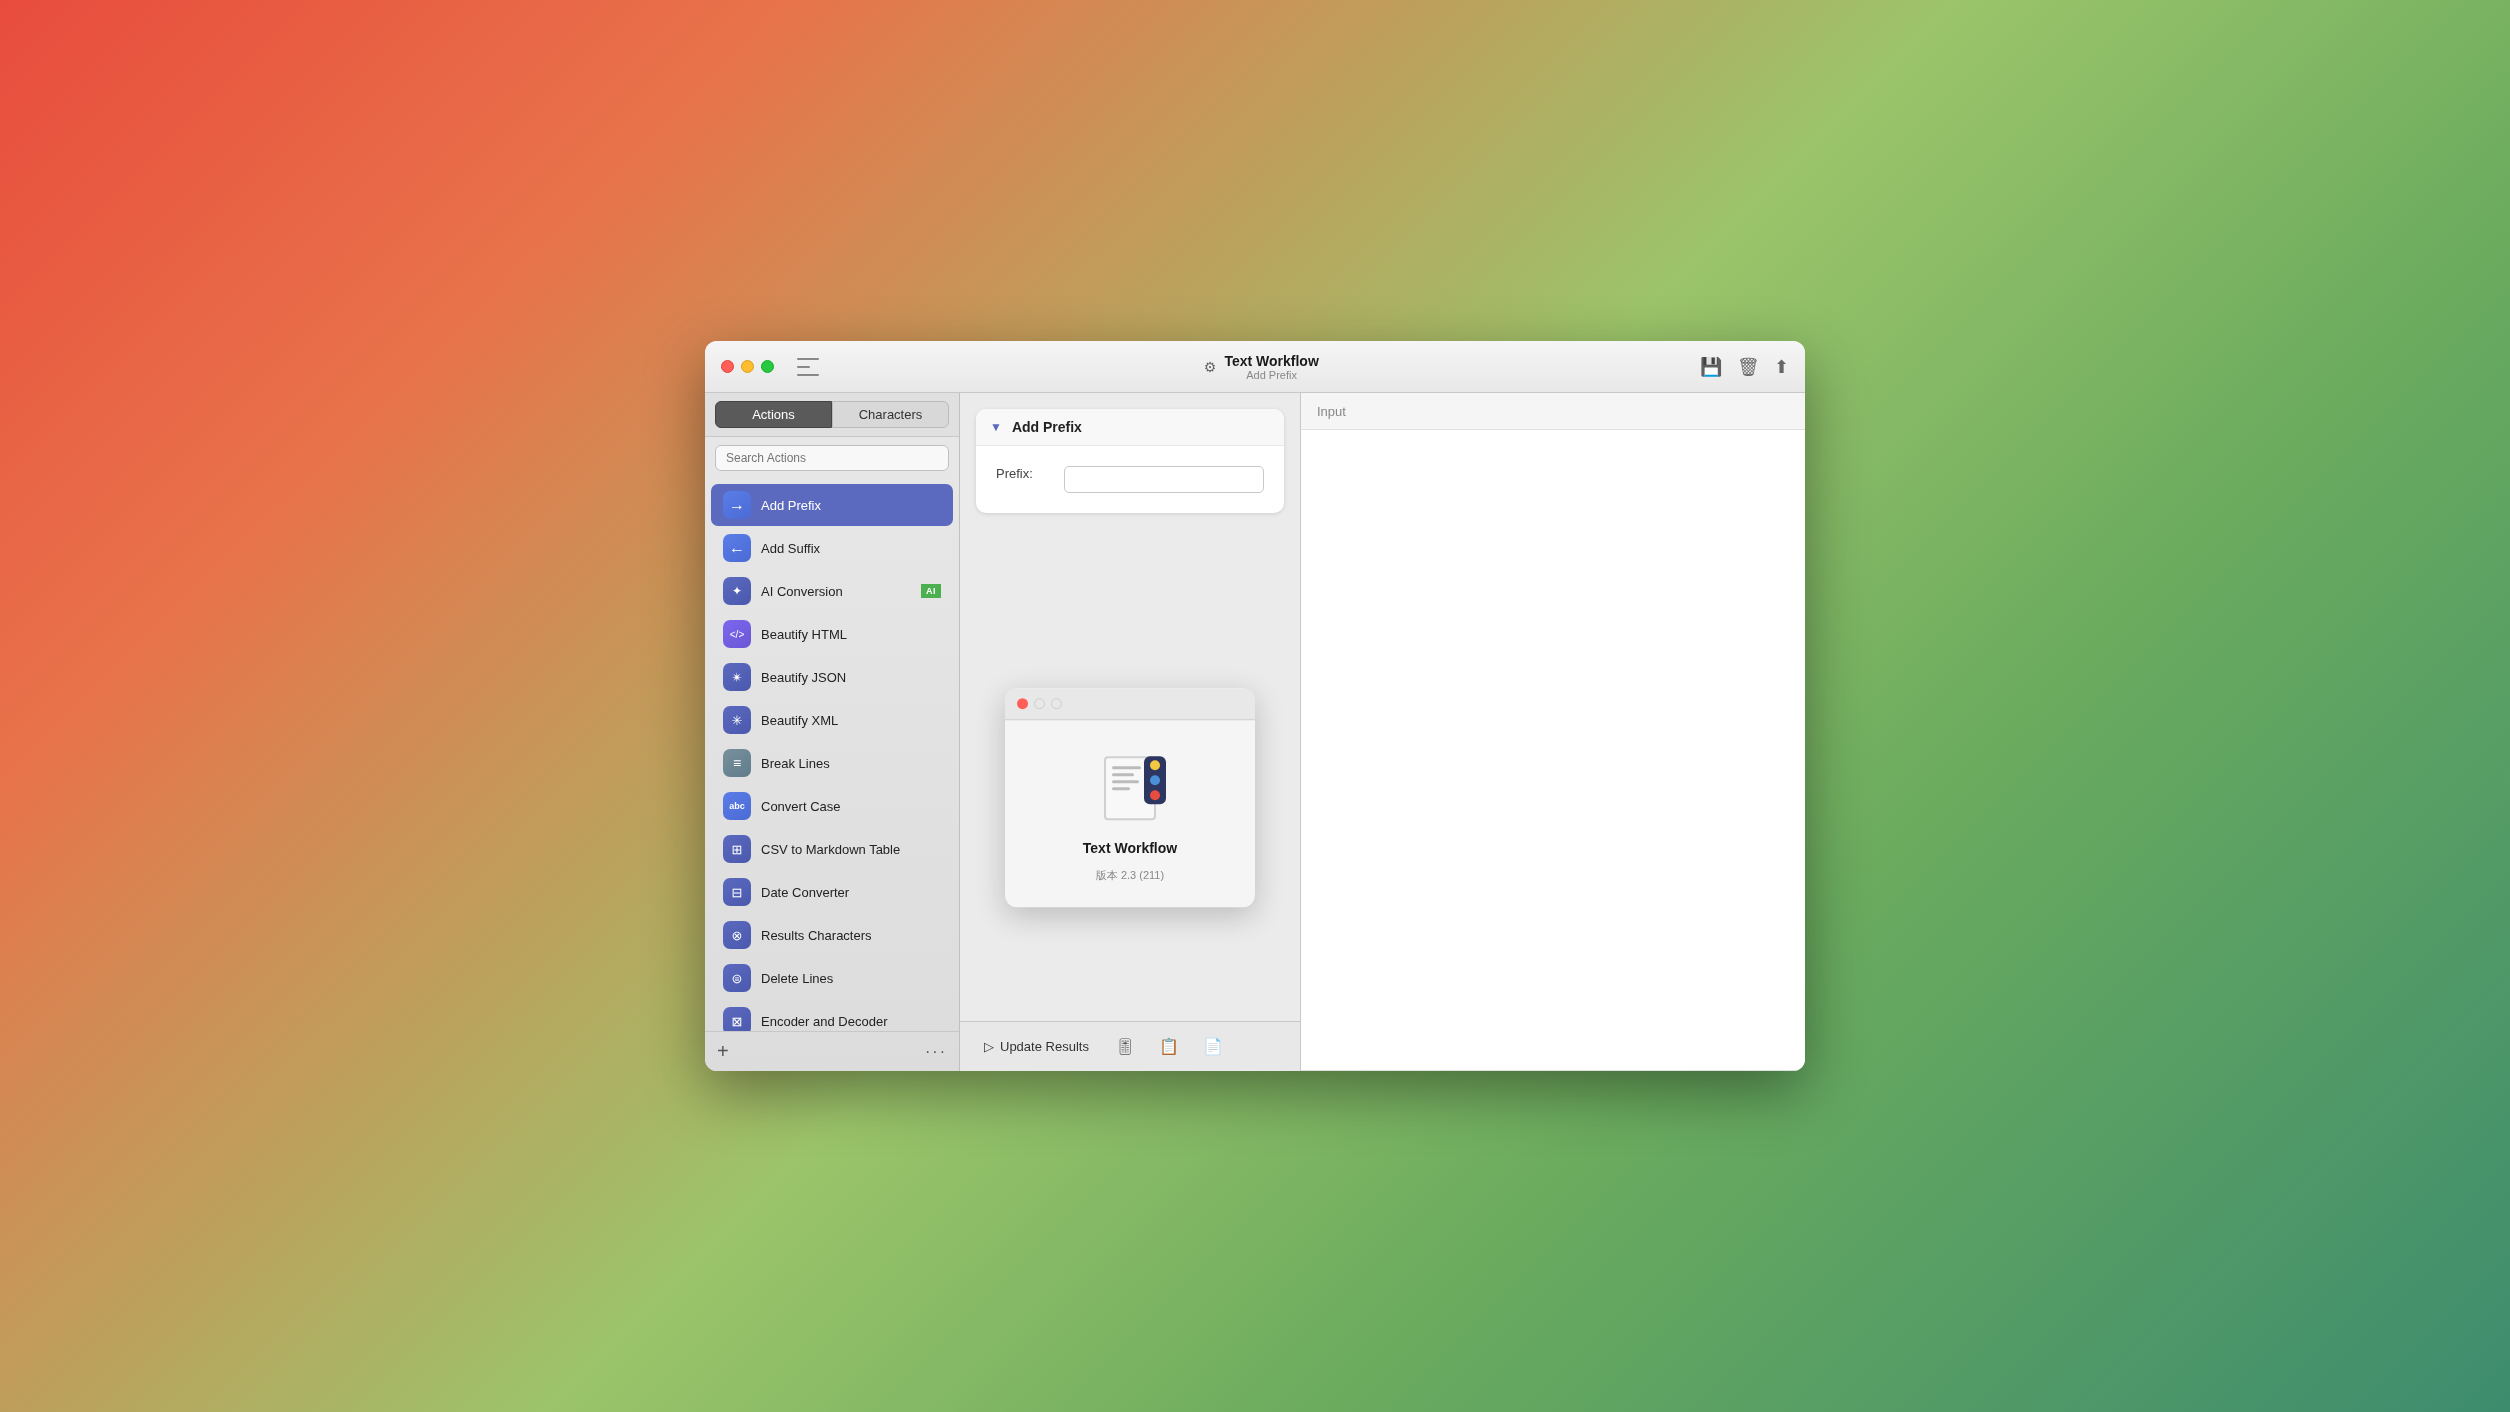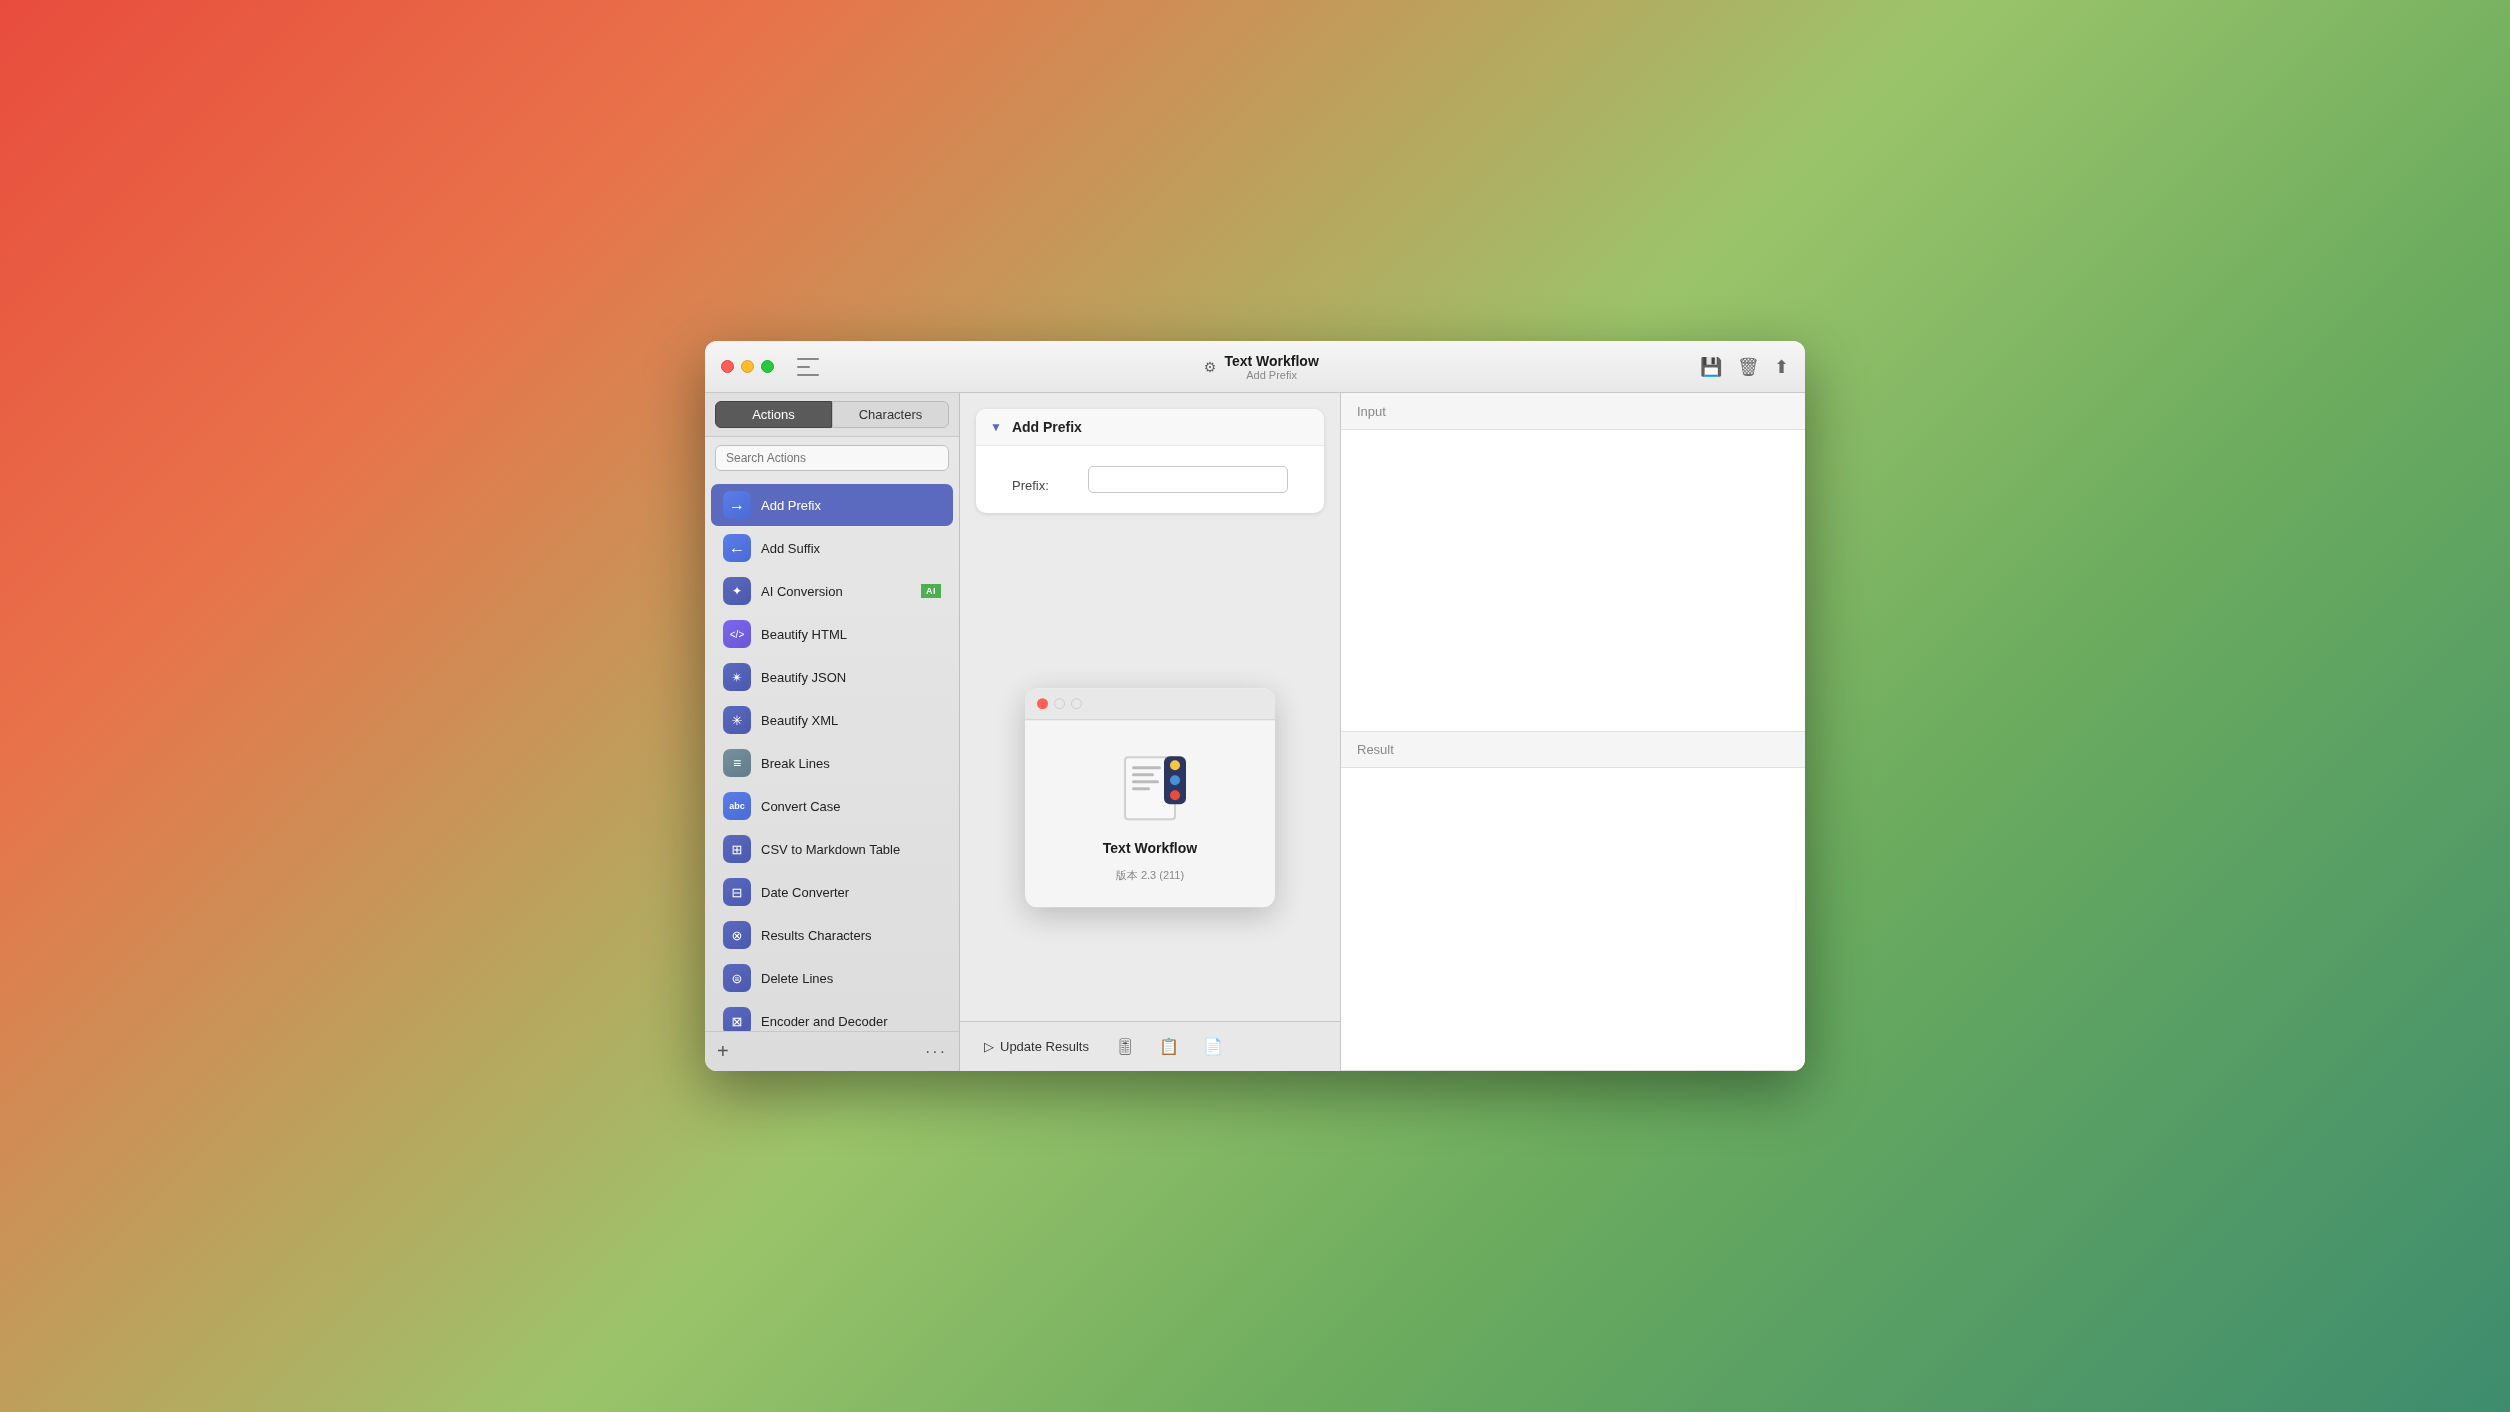"Prefix:" .action-card-body { align-items: flex-end -> flex-start; gap: 16px -> 8px; padding: 20px 36px -> 20px 20px }
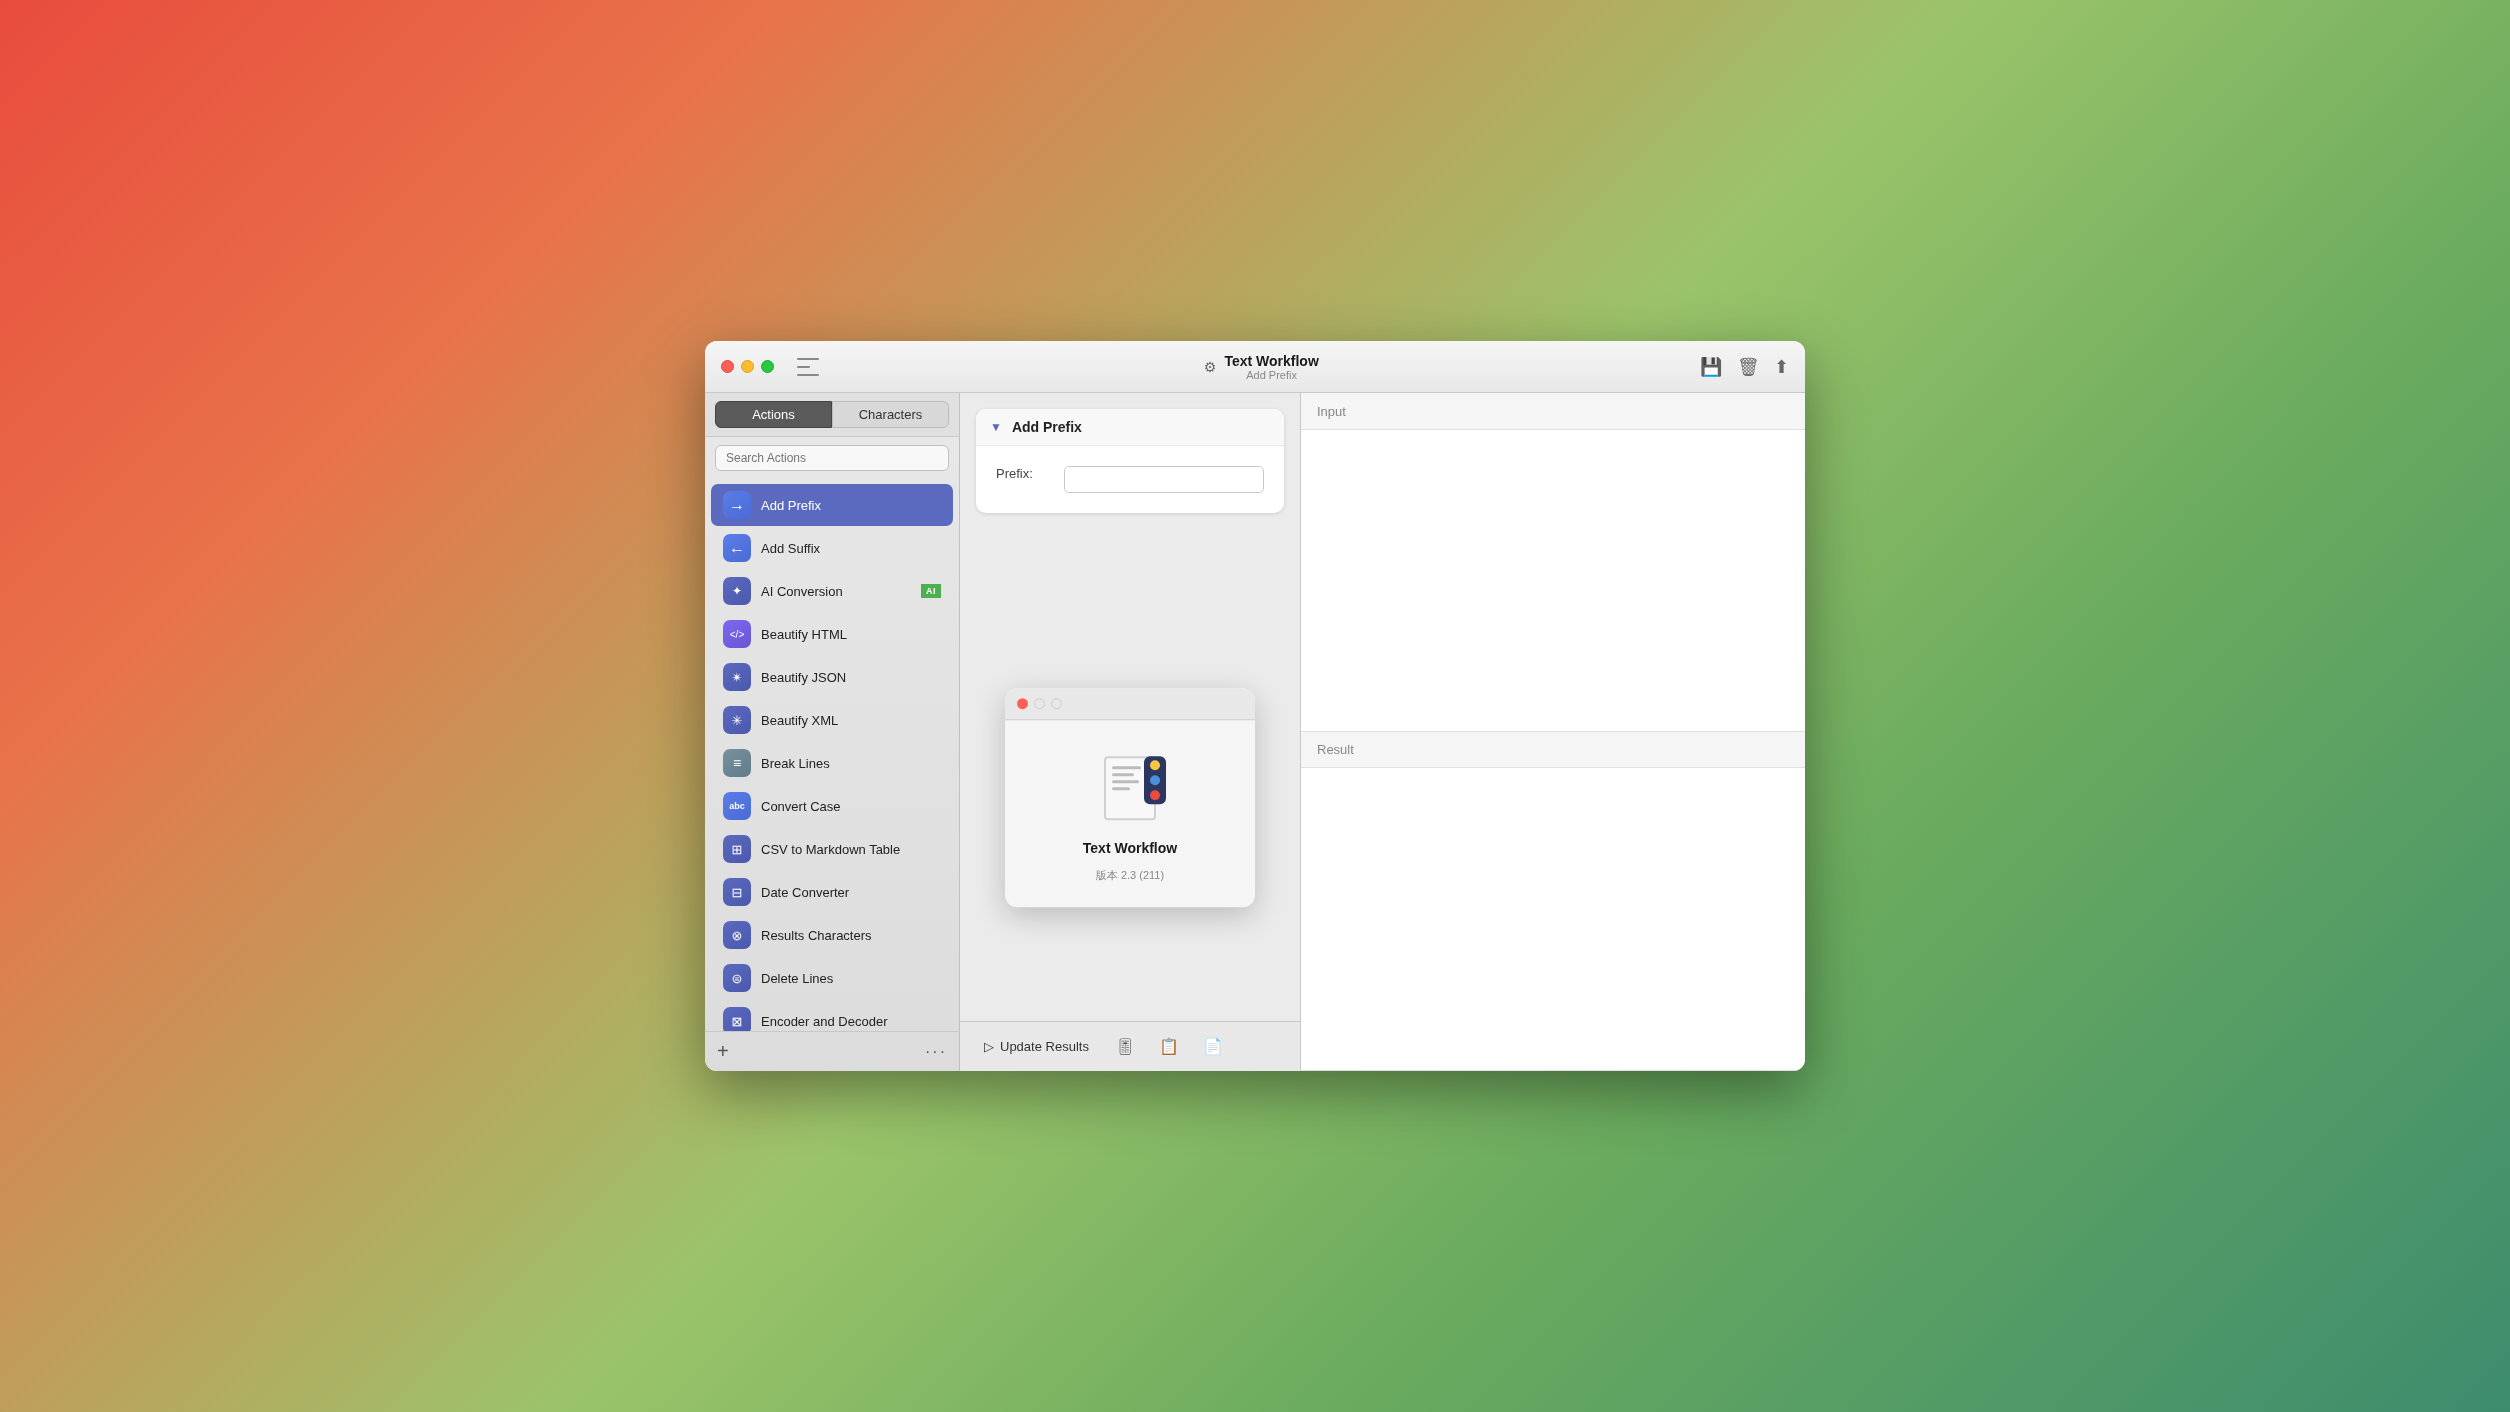"Result" div.right-section { html: <div> <div> <span>Result</span> </div> <div> </div> </div> -> none }
